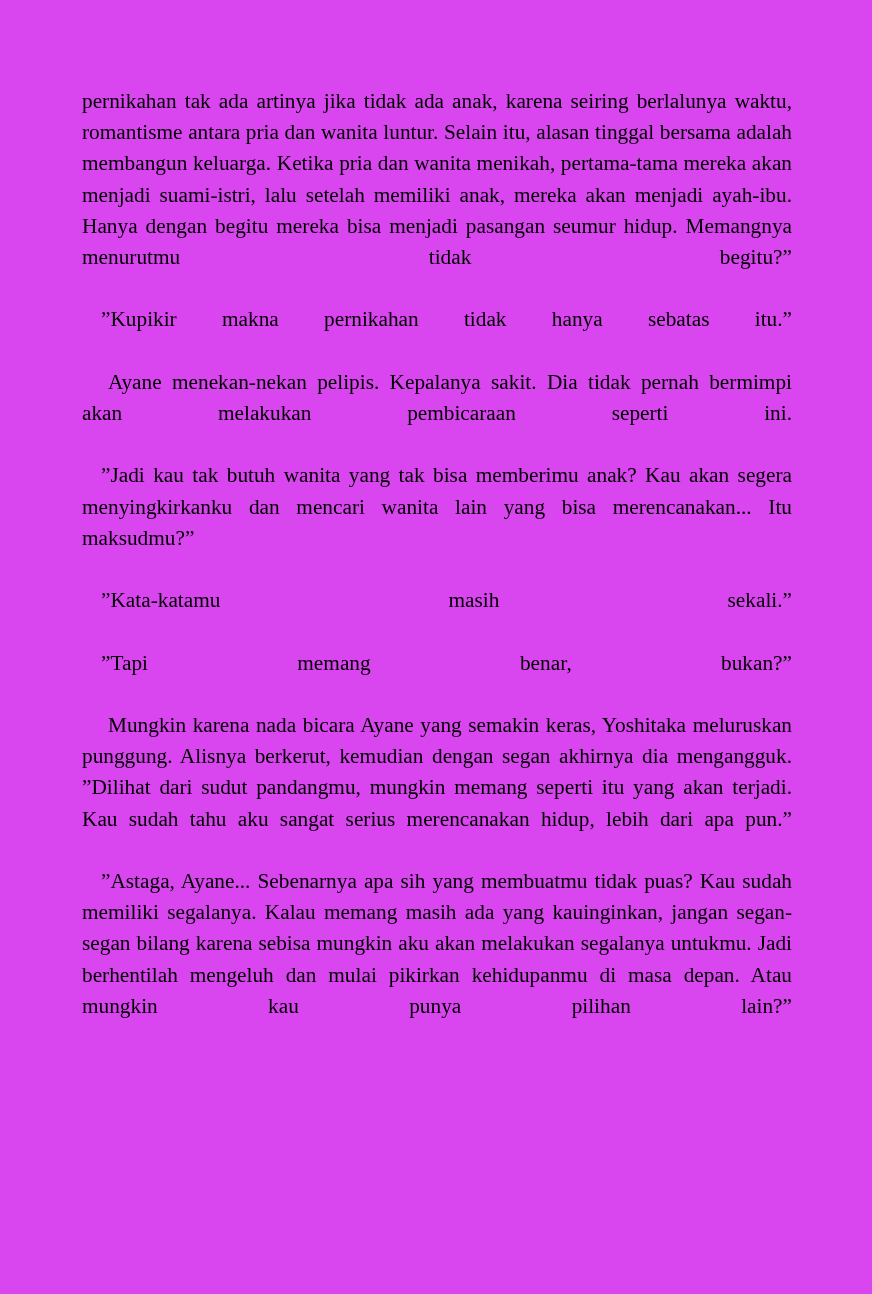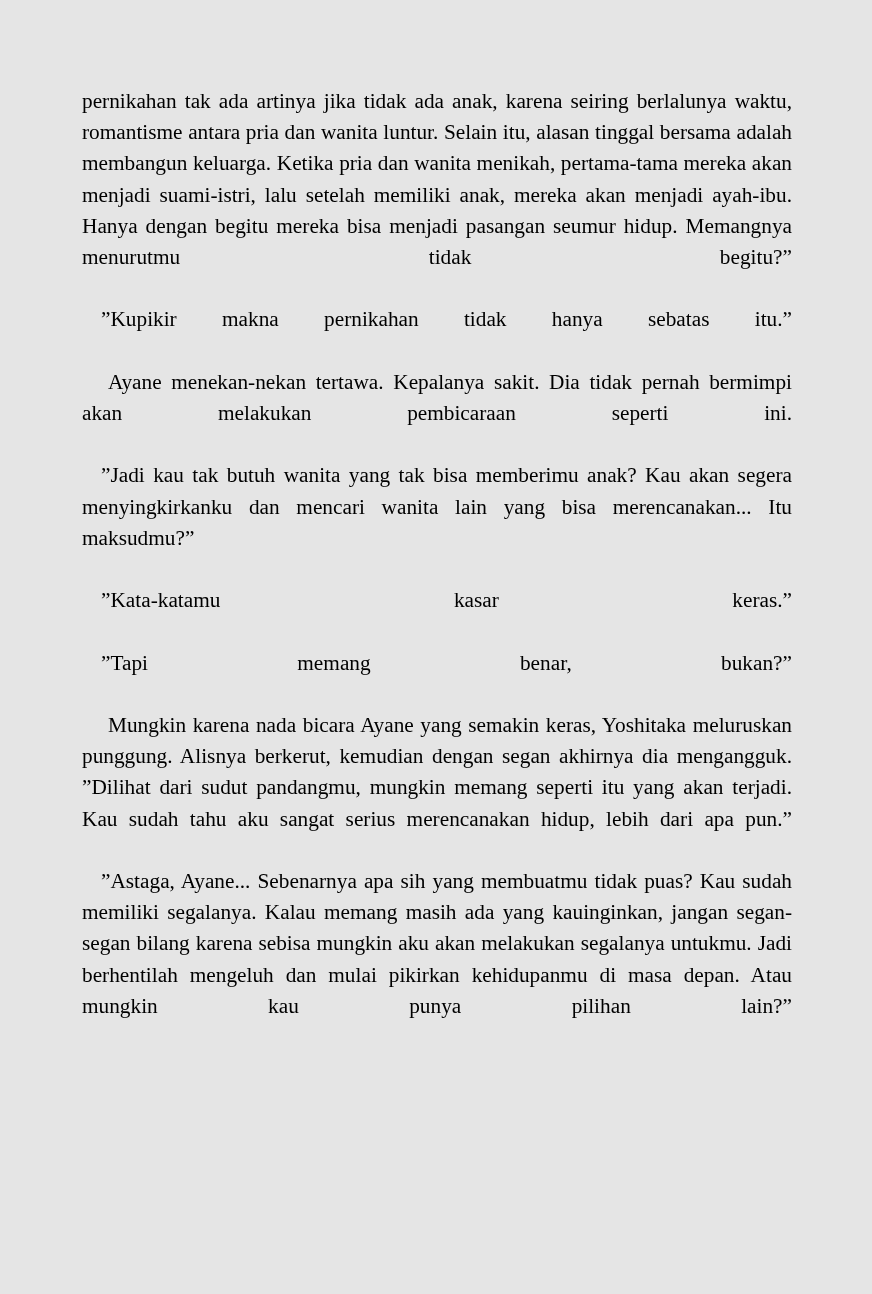"pernikahan tak ada artinya jika" #page { background: #e5e5e5 -> #d946ef }
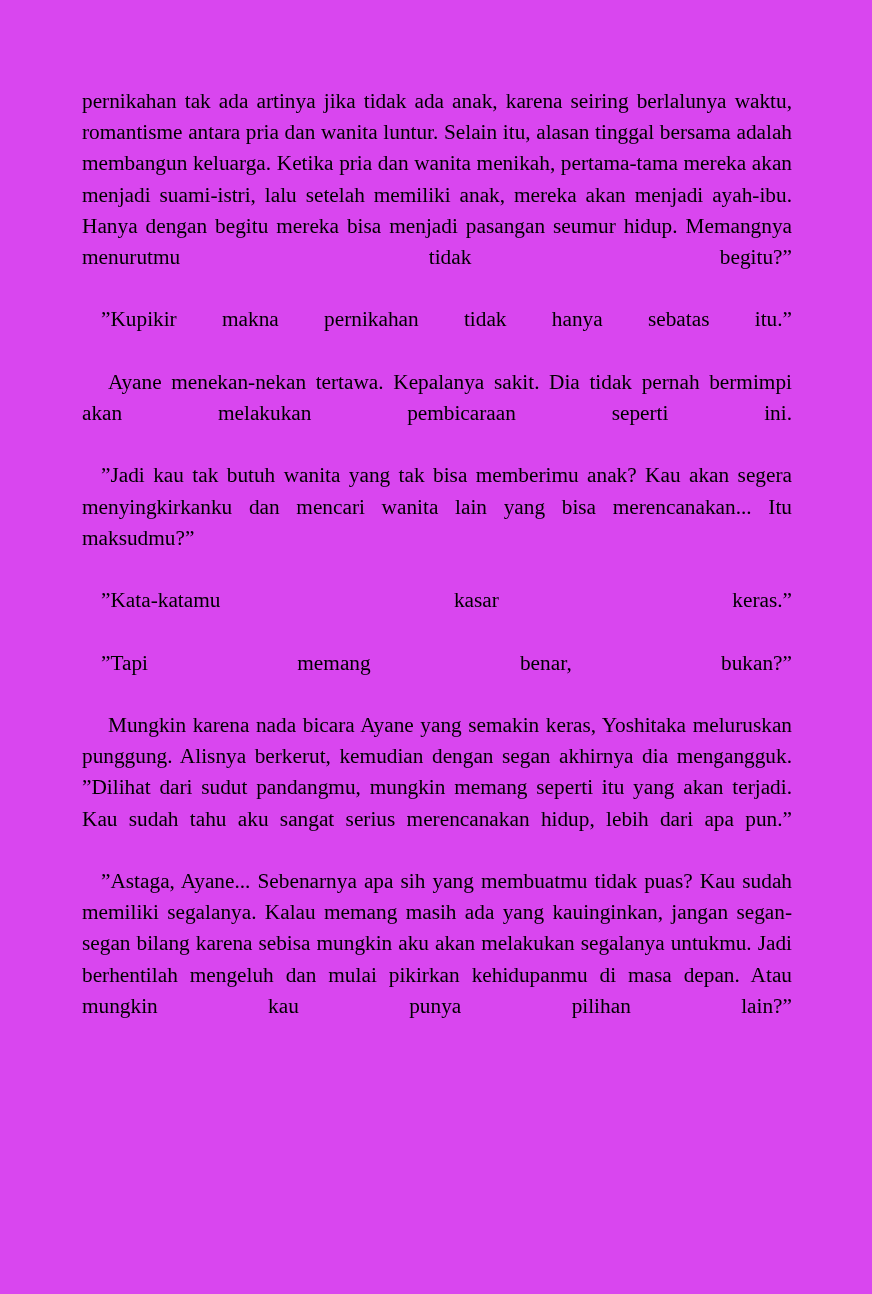"Ayane menekan-nekan tertawa. Kepalanya" p.para { text: tertawa -> pelipis }
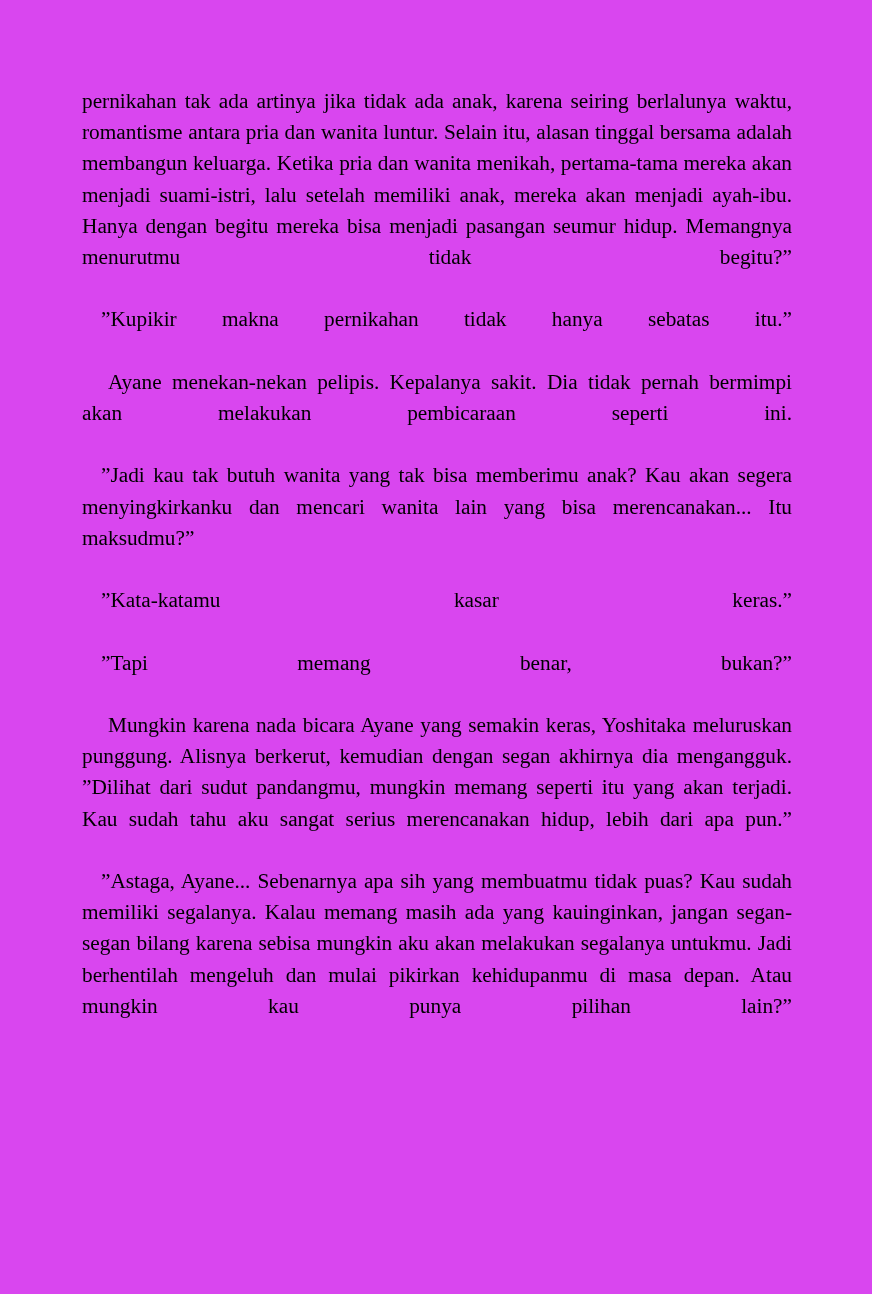"”Kata-katamu kasar keras.”" p.para { text: kasar keras -> masih sekali }
